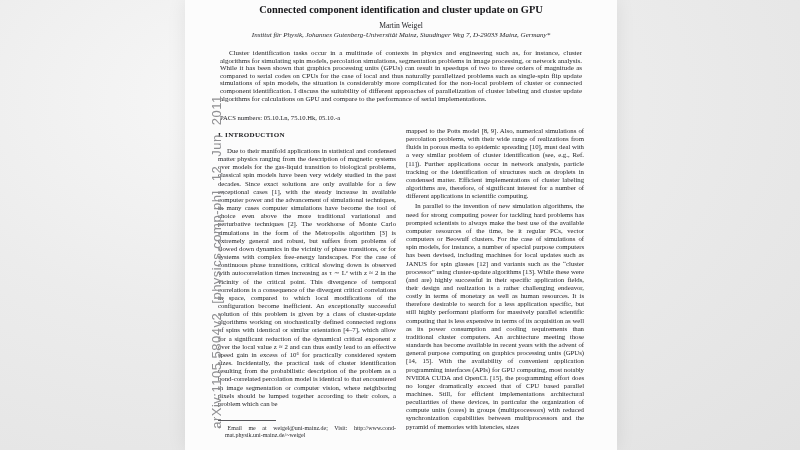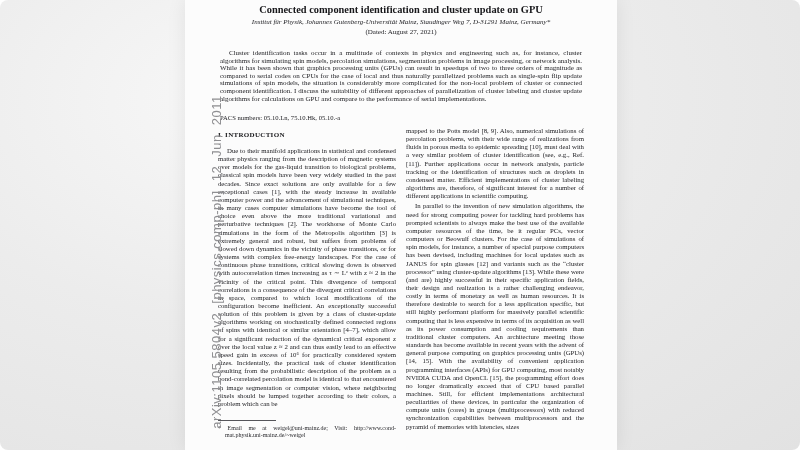"Connected component identification and" .viewport { border-radius: 8px -> none }
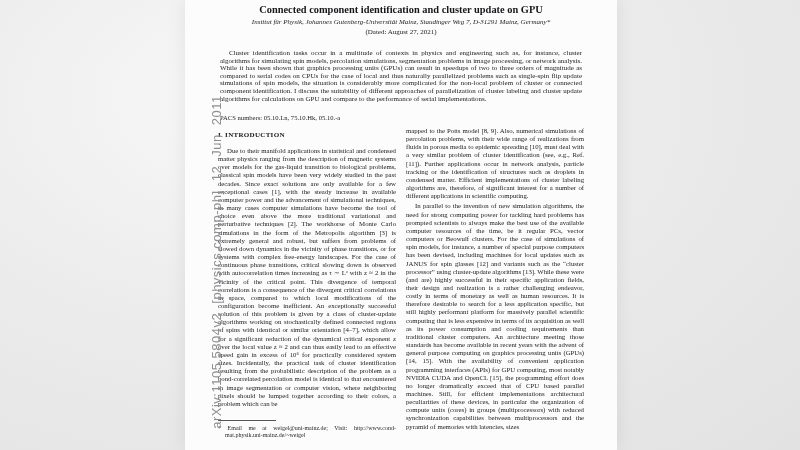"Martin Weigel" div.author { html: none -> <div>Martin Weigel</div> }
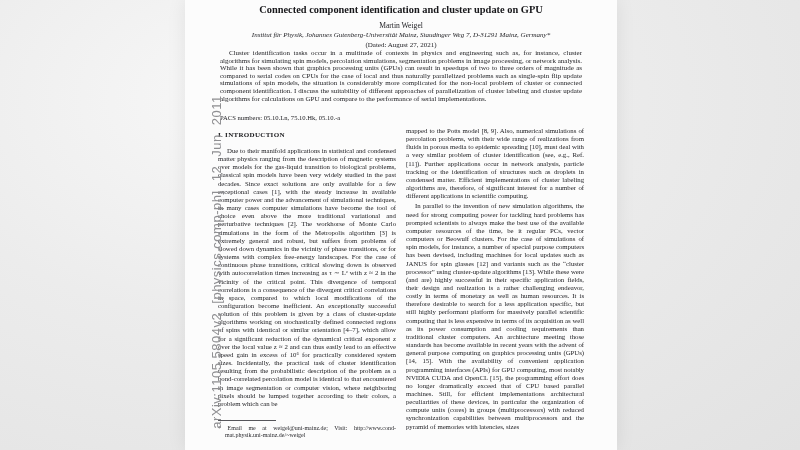"Institut für Physik, Johannes" div.affiliation { text: D-31291 -> D-29033 }
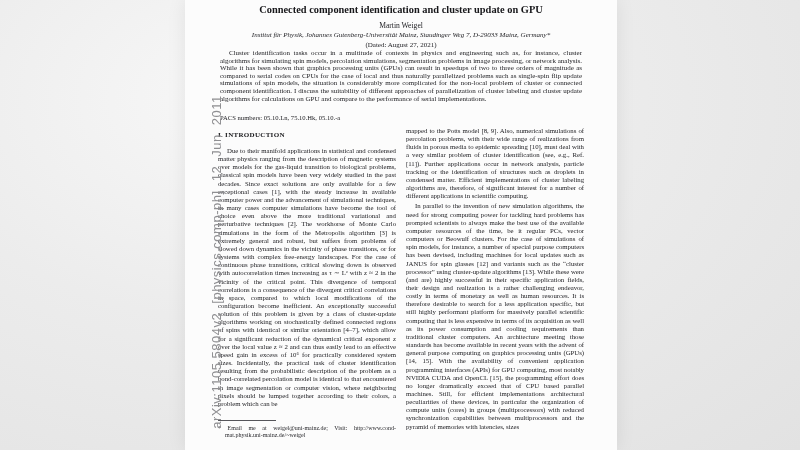"(Dated: August 27, 2021)" div.dateline { html: <div>(Dated: August 27, 2021)</div> -> none }
